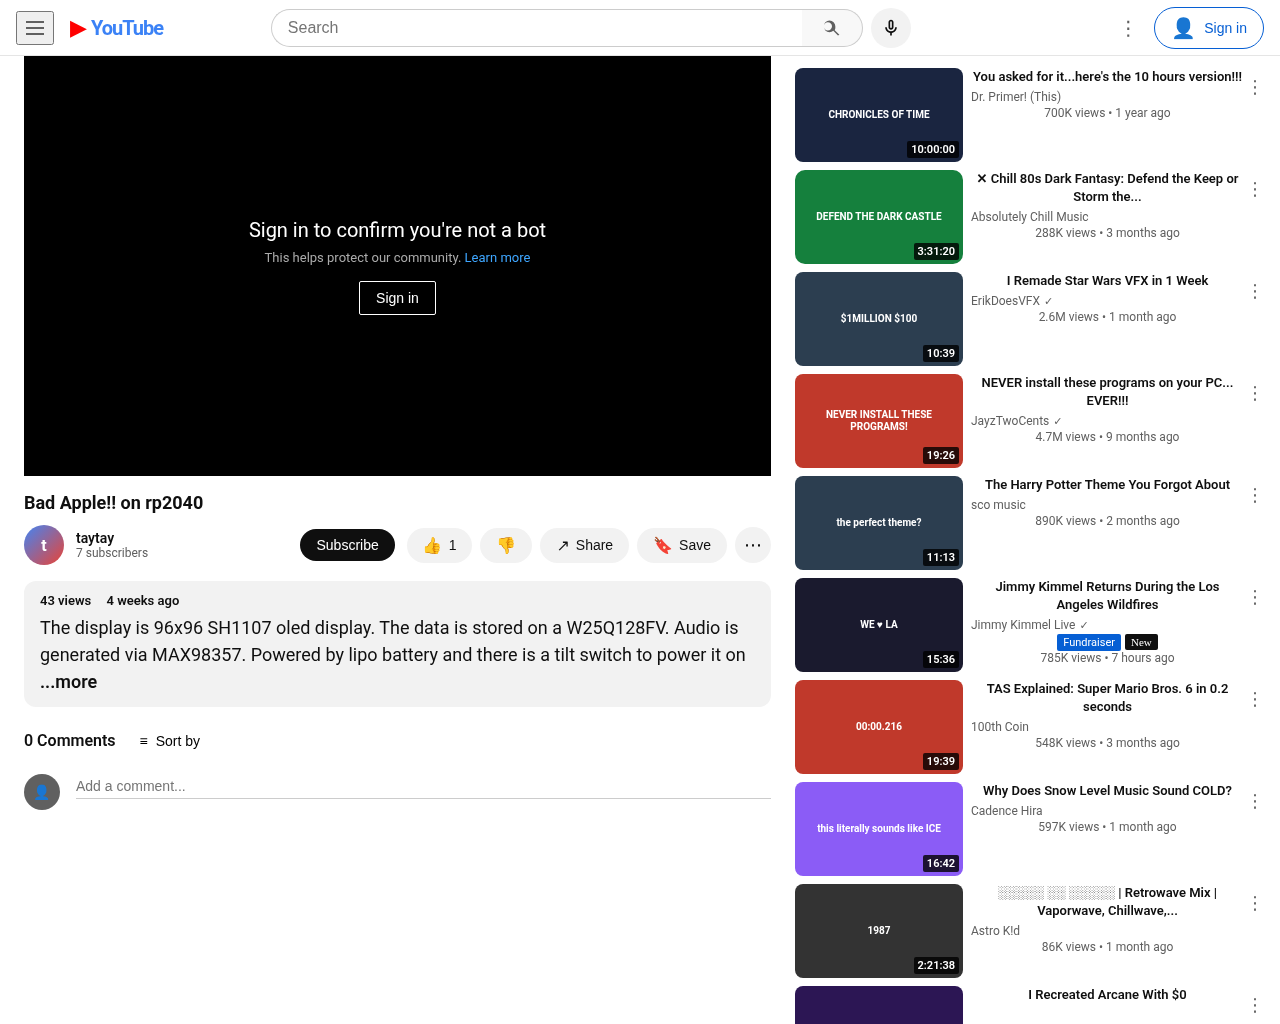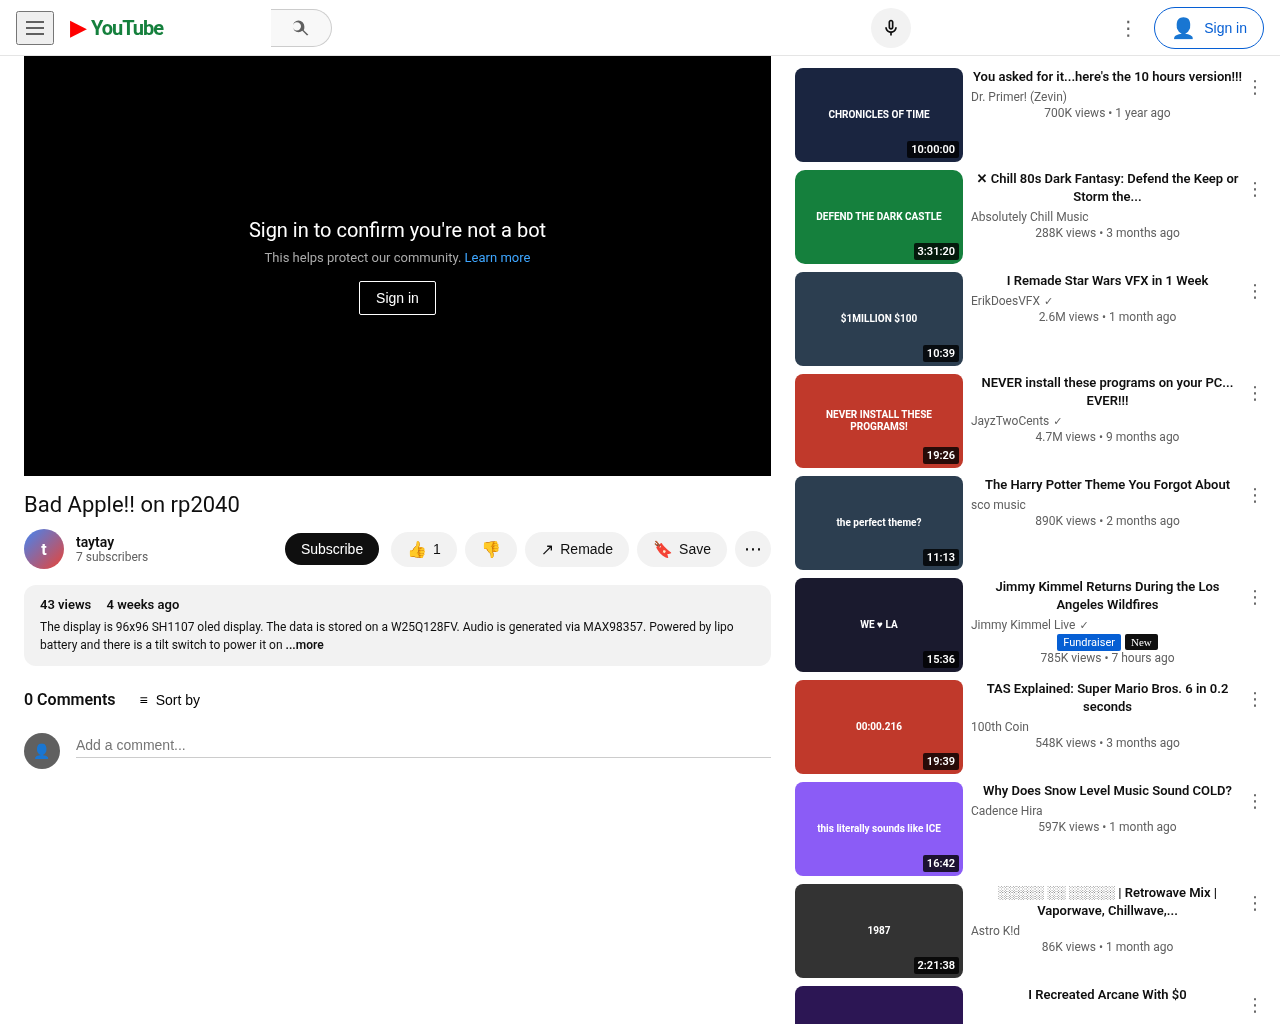"YouTube" .yt-logo-text { color: #15803d -> #3b82f6 }
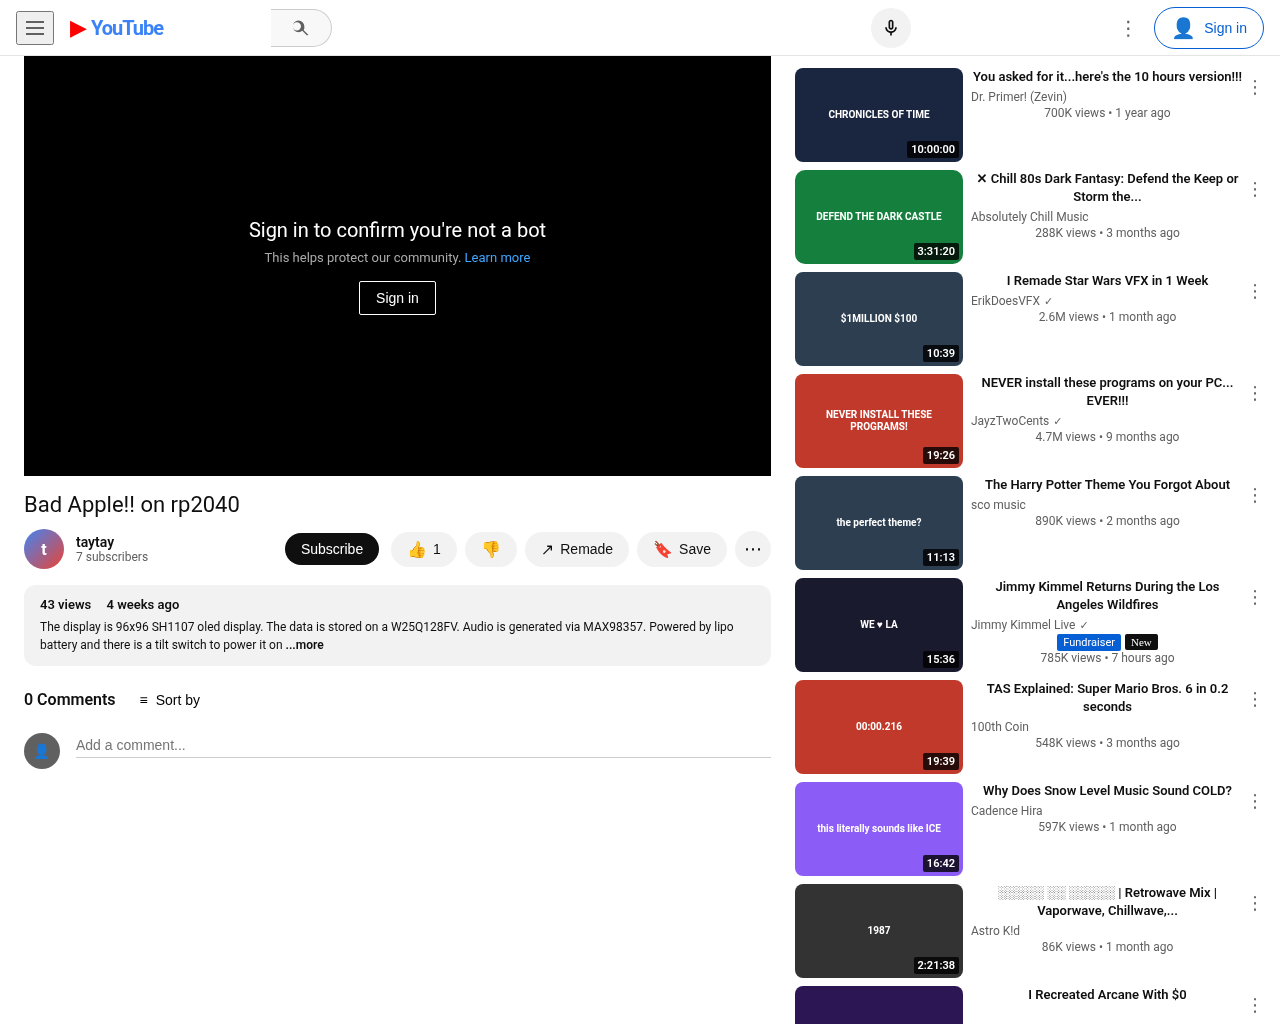"Search" input.search-input { html: none -> <input> }
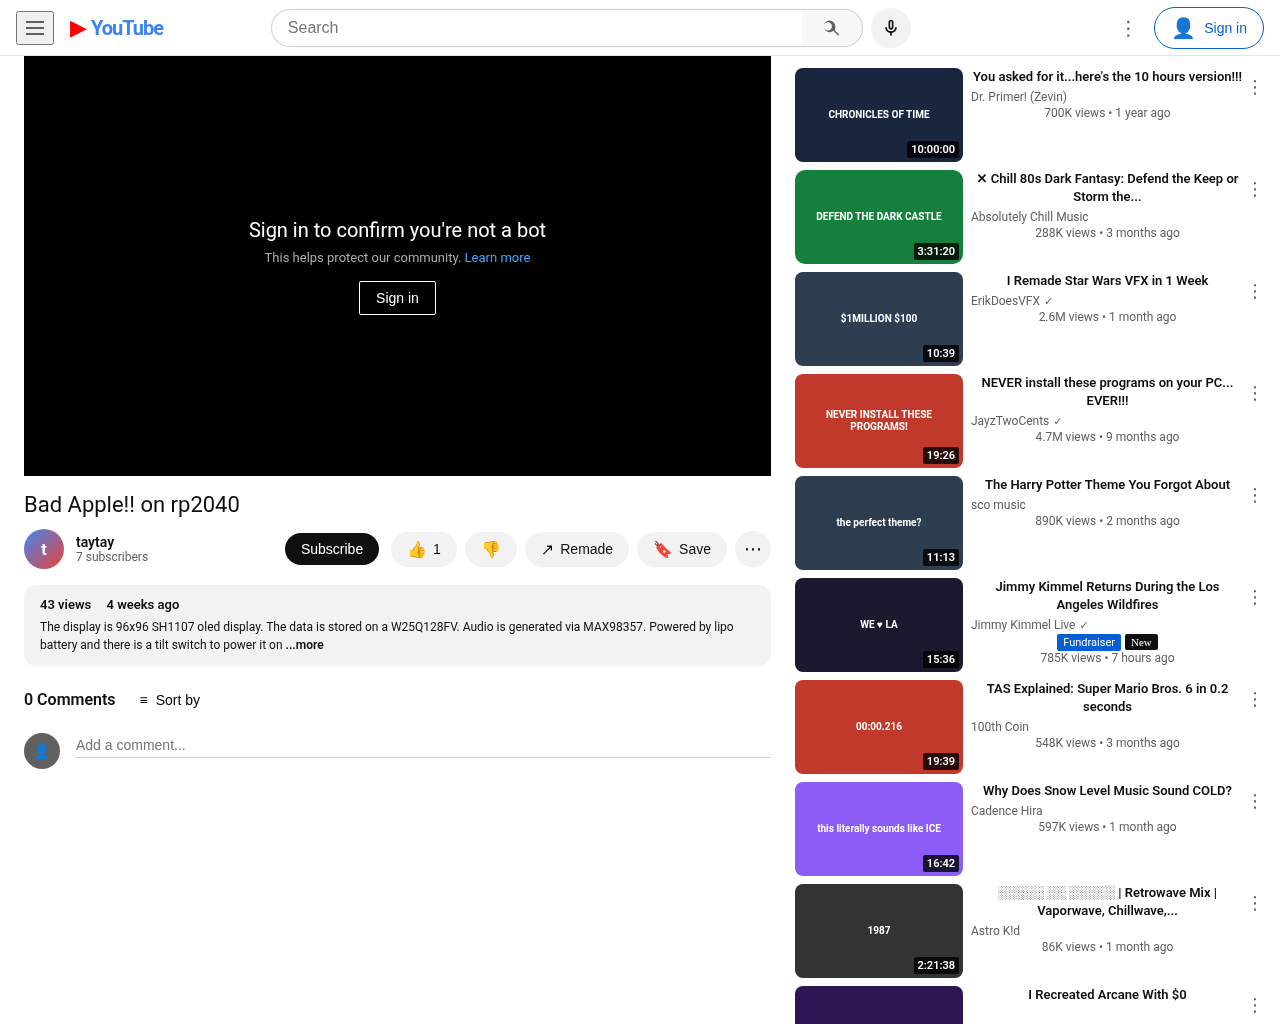"Dr. Primer! (Zevin)" div.video-card-channel { text: Zevin -> This }
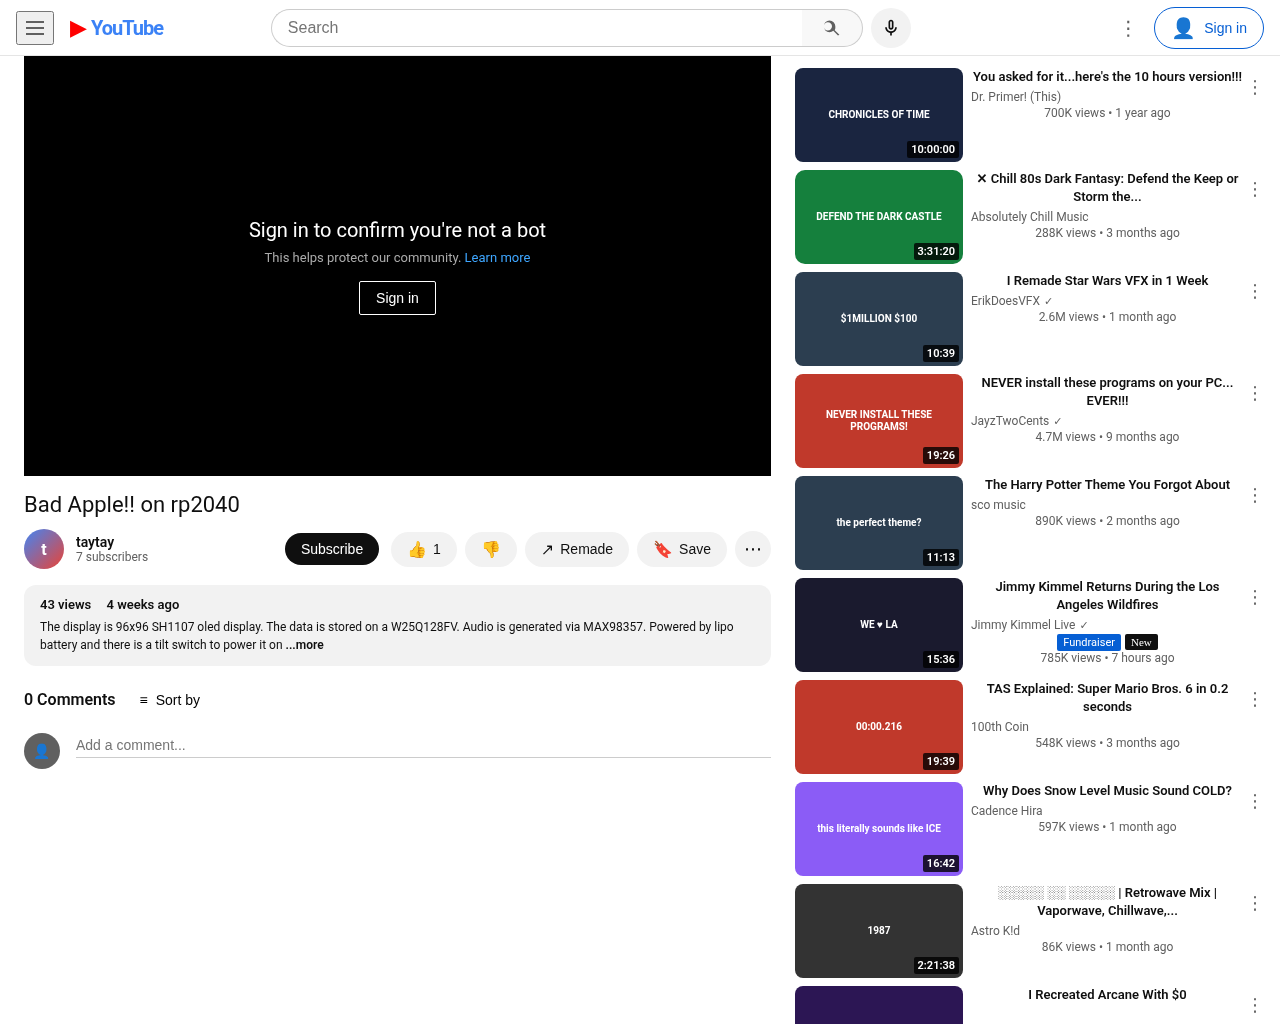"Bad Apple!! on rp2040" .video-title { font-size: 22px -> 18px; font-weight: 400 -> 700 }
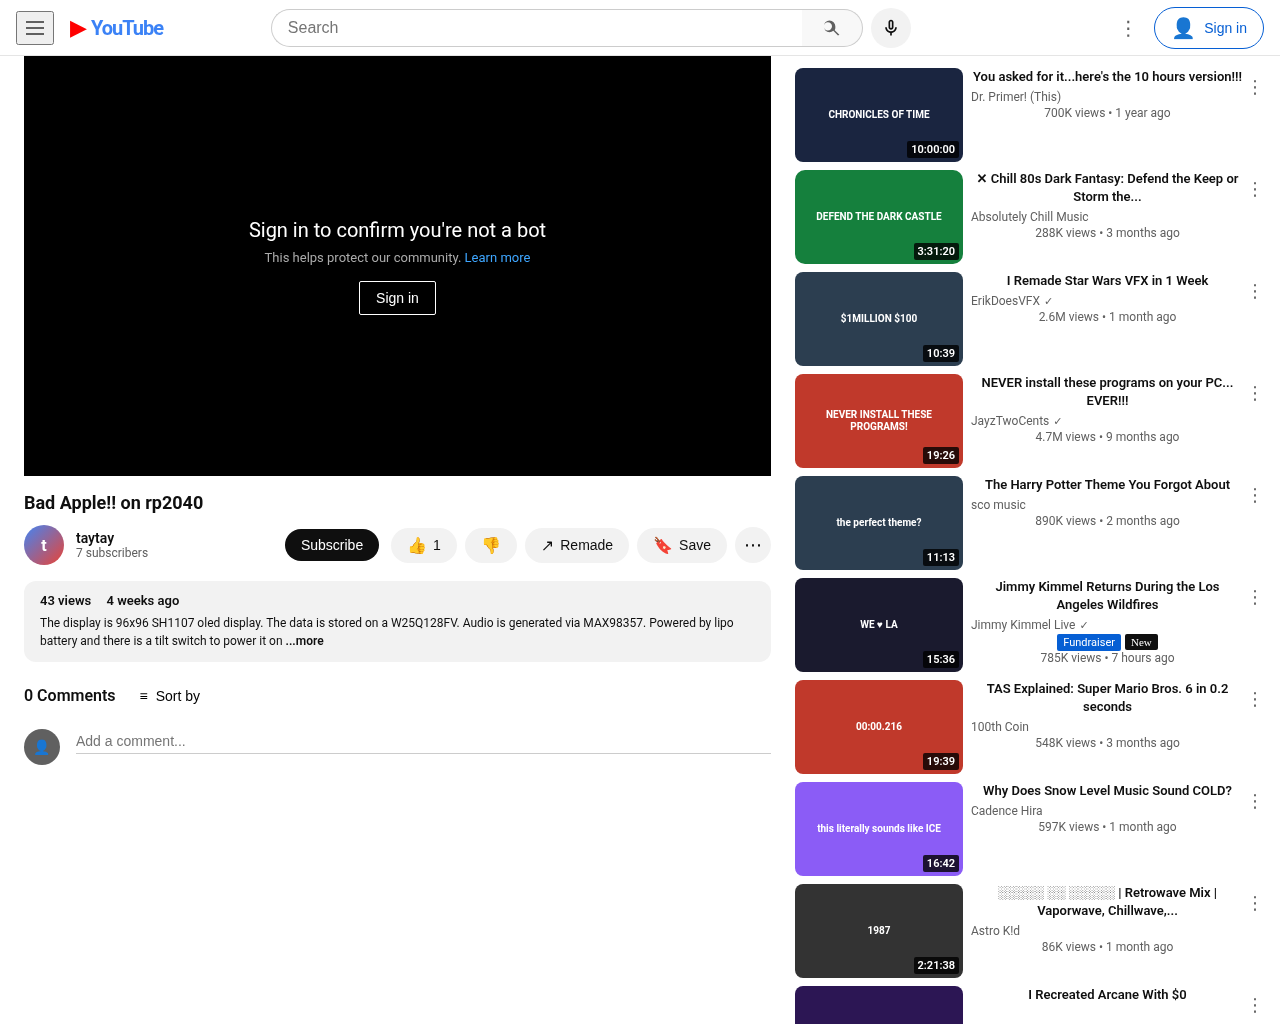"Remade" span { text: Remade -> Share }
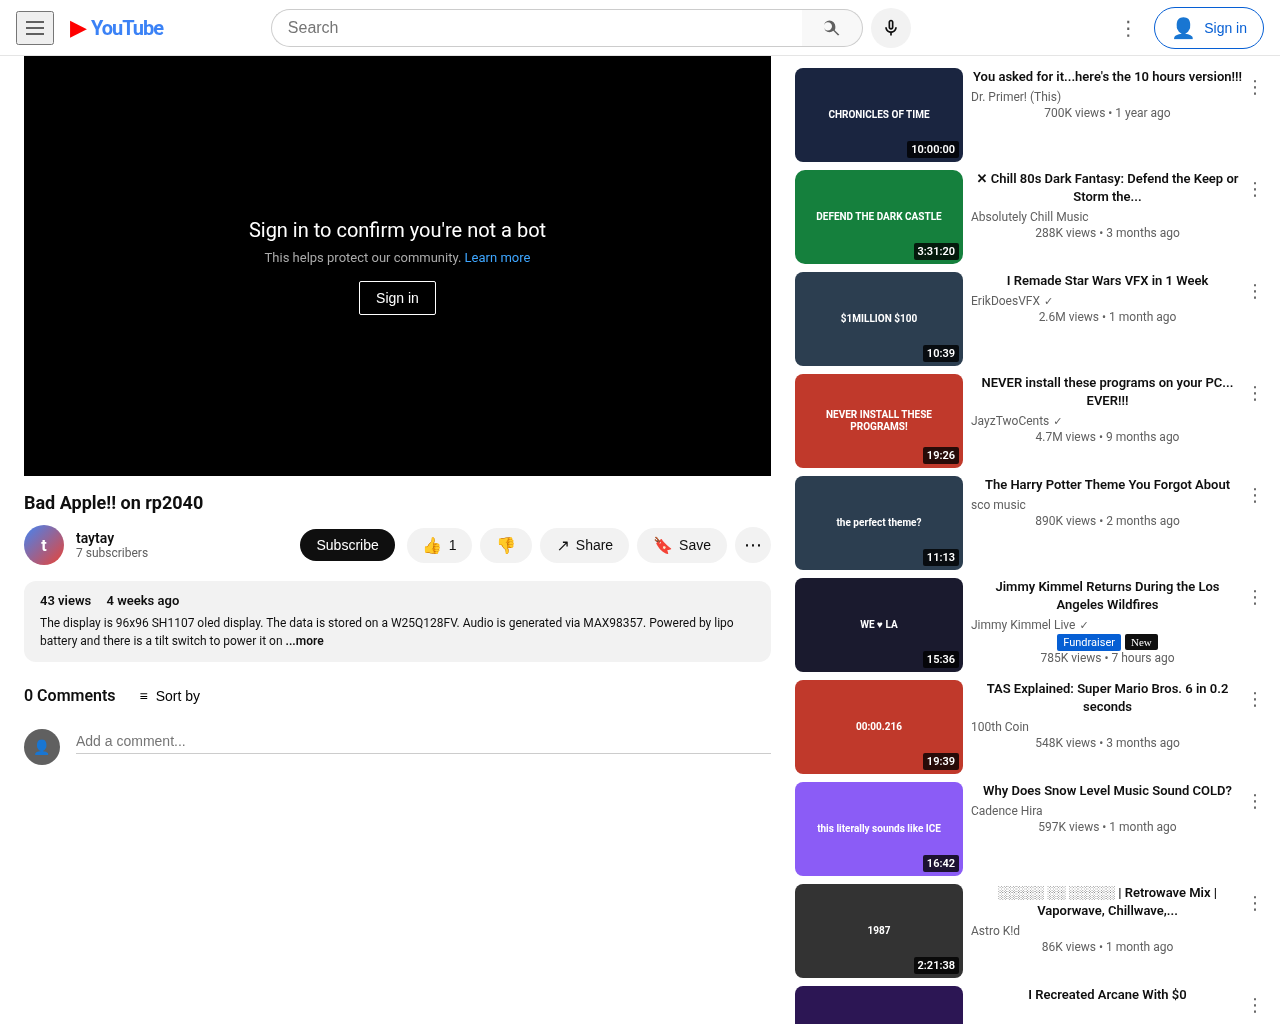"The display is 96x96 SH1107" .description-text { font-size: 12px -> 18px }
